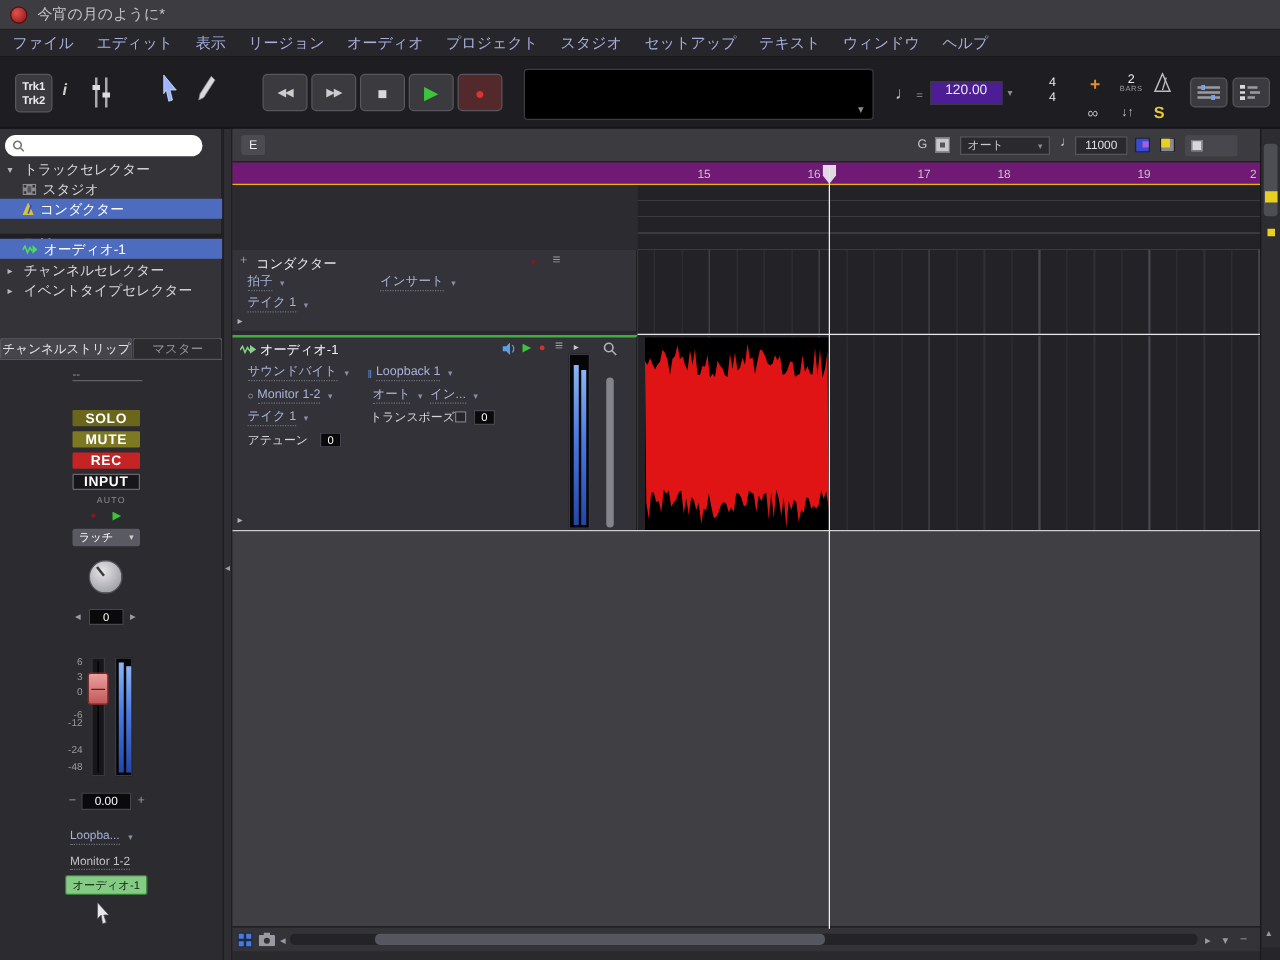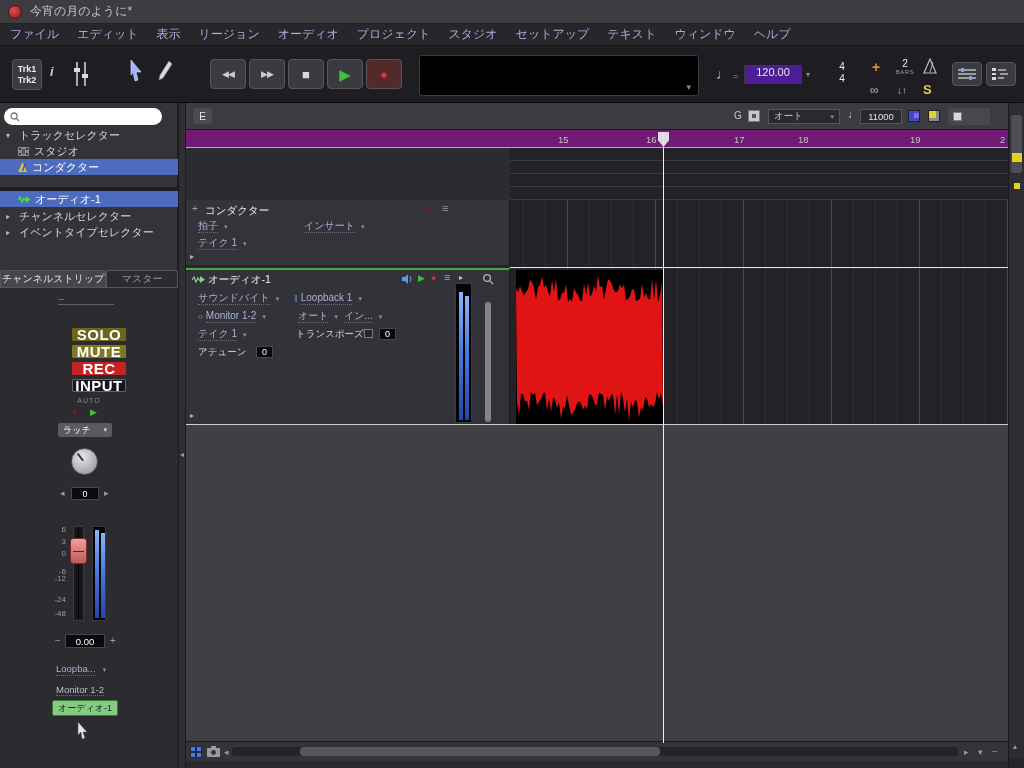"SOLO" .stripbtn { font-size: 15px -> 11px; left: 72px -> 58px }
